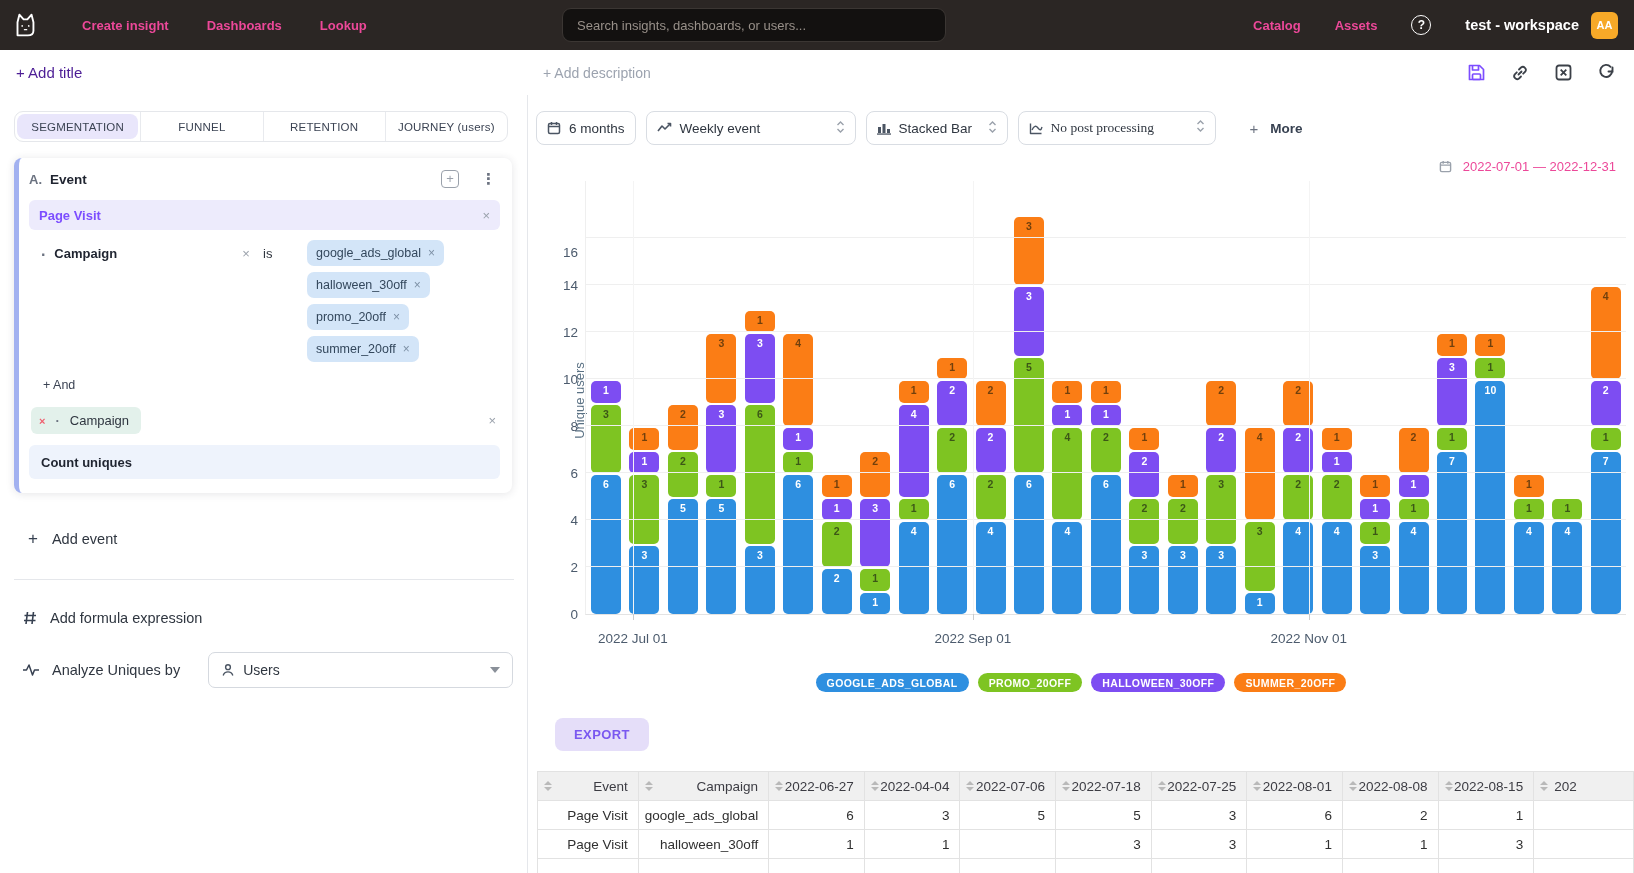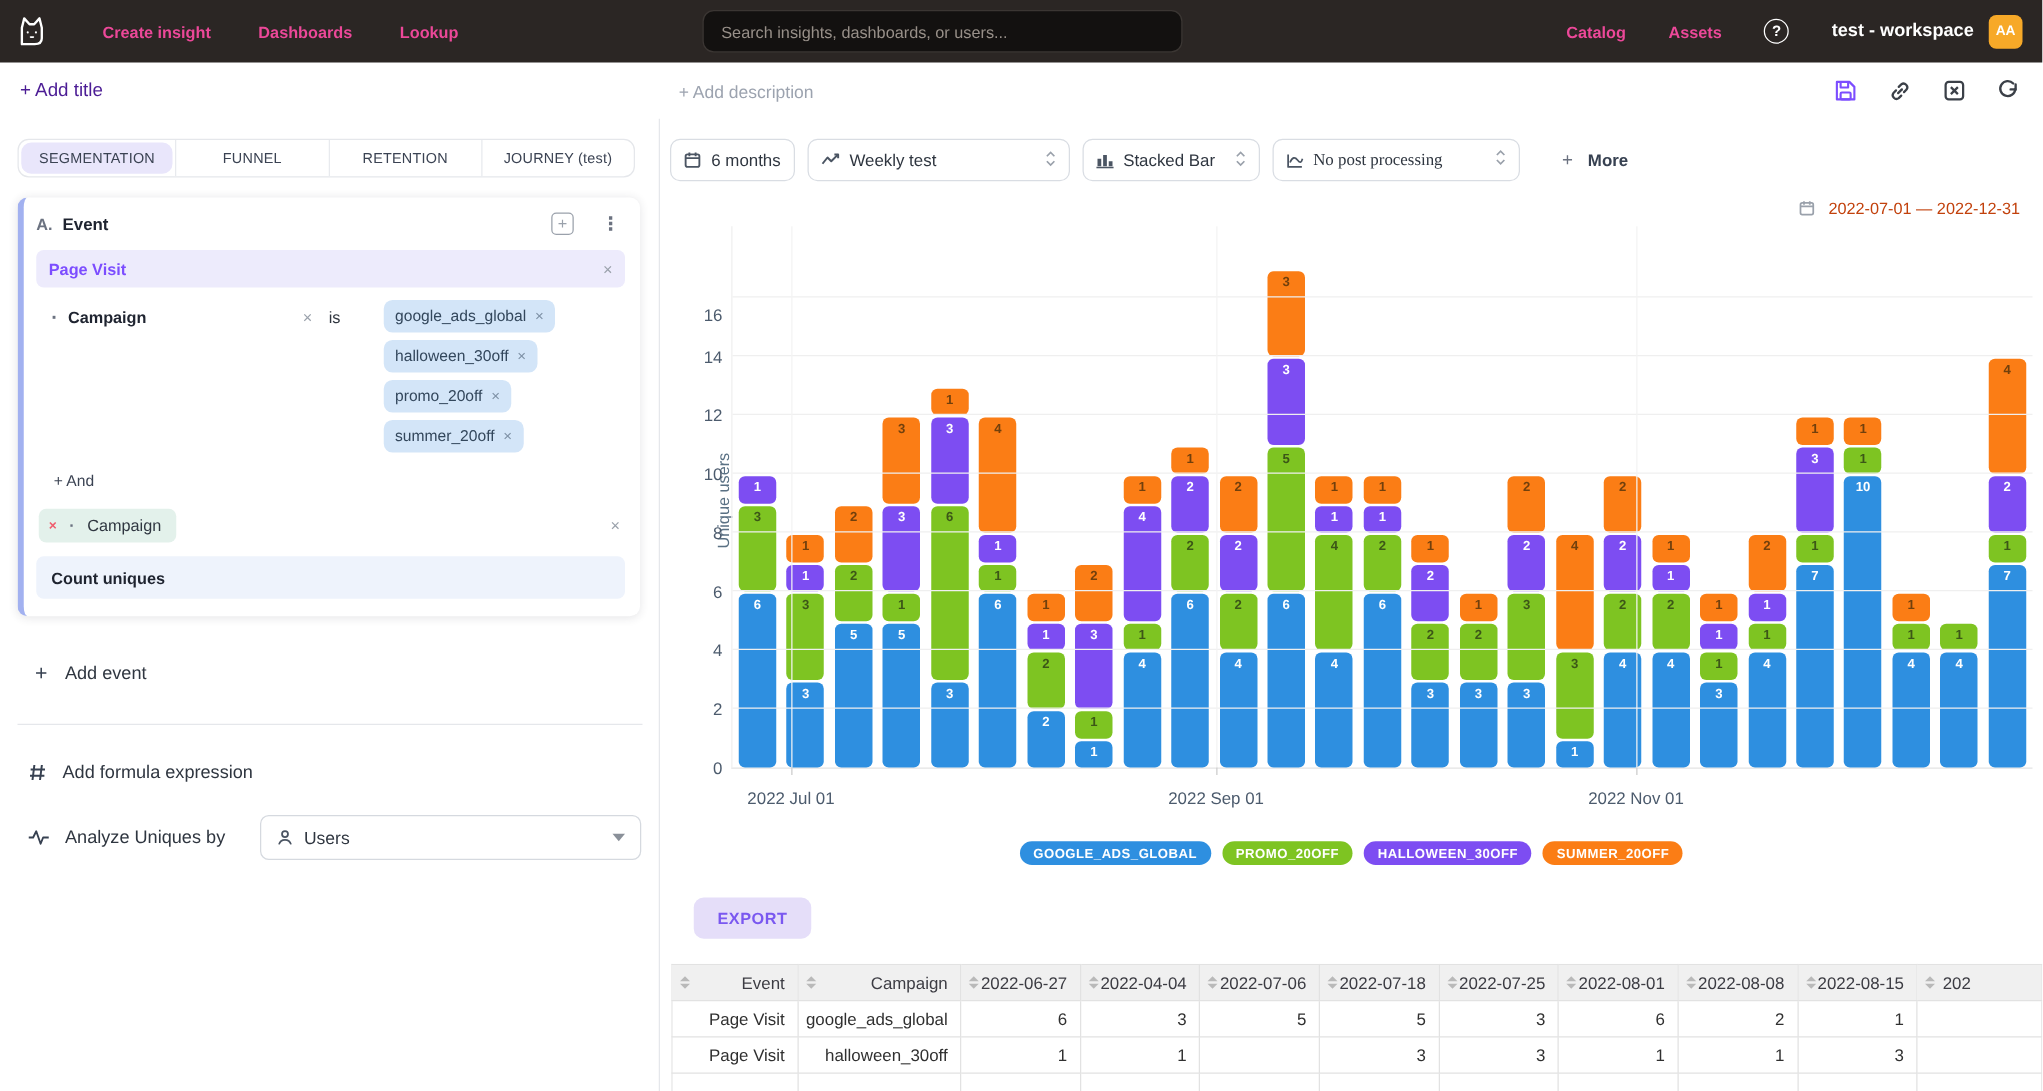"JOURNEY (test)" div.tab { text: test -> users }
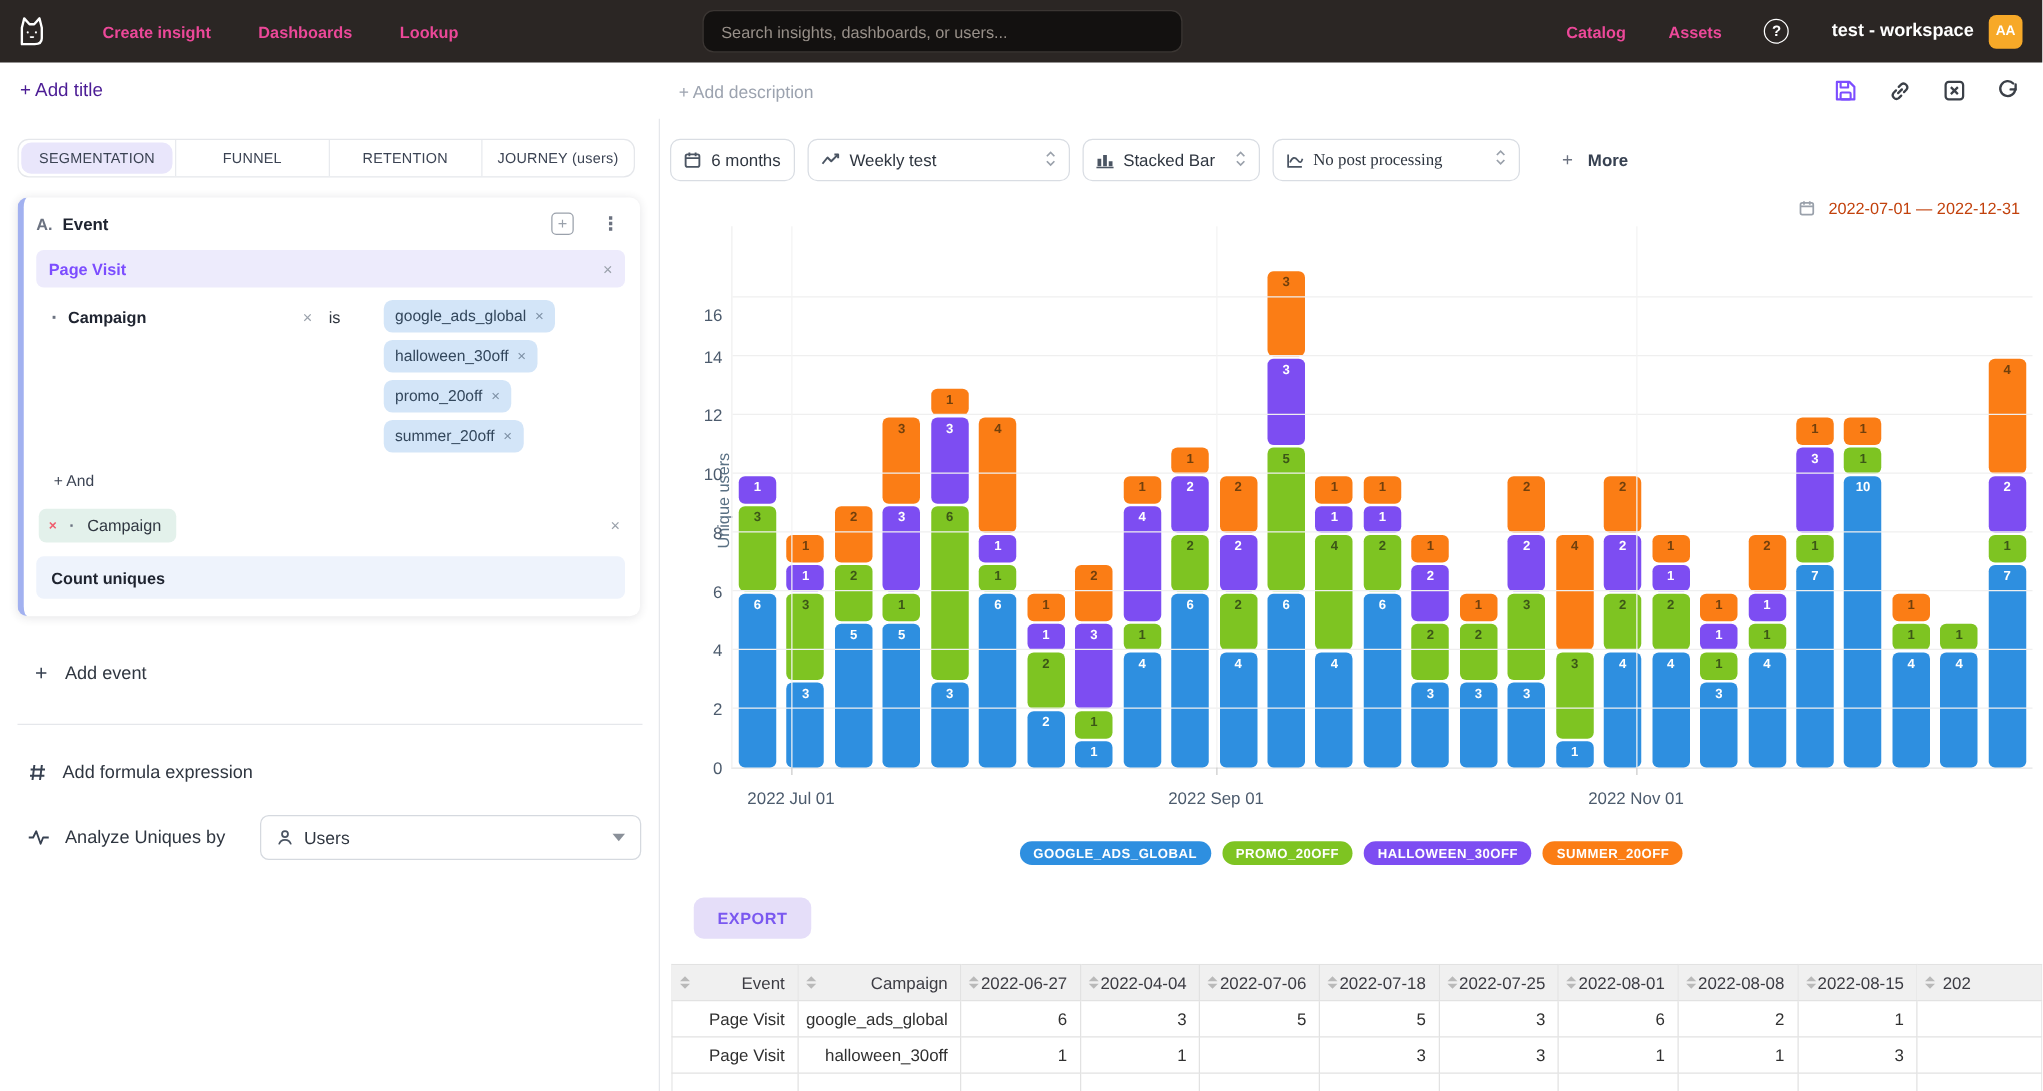"Weekly test" span { text: test -> event }
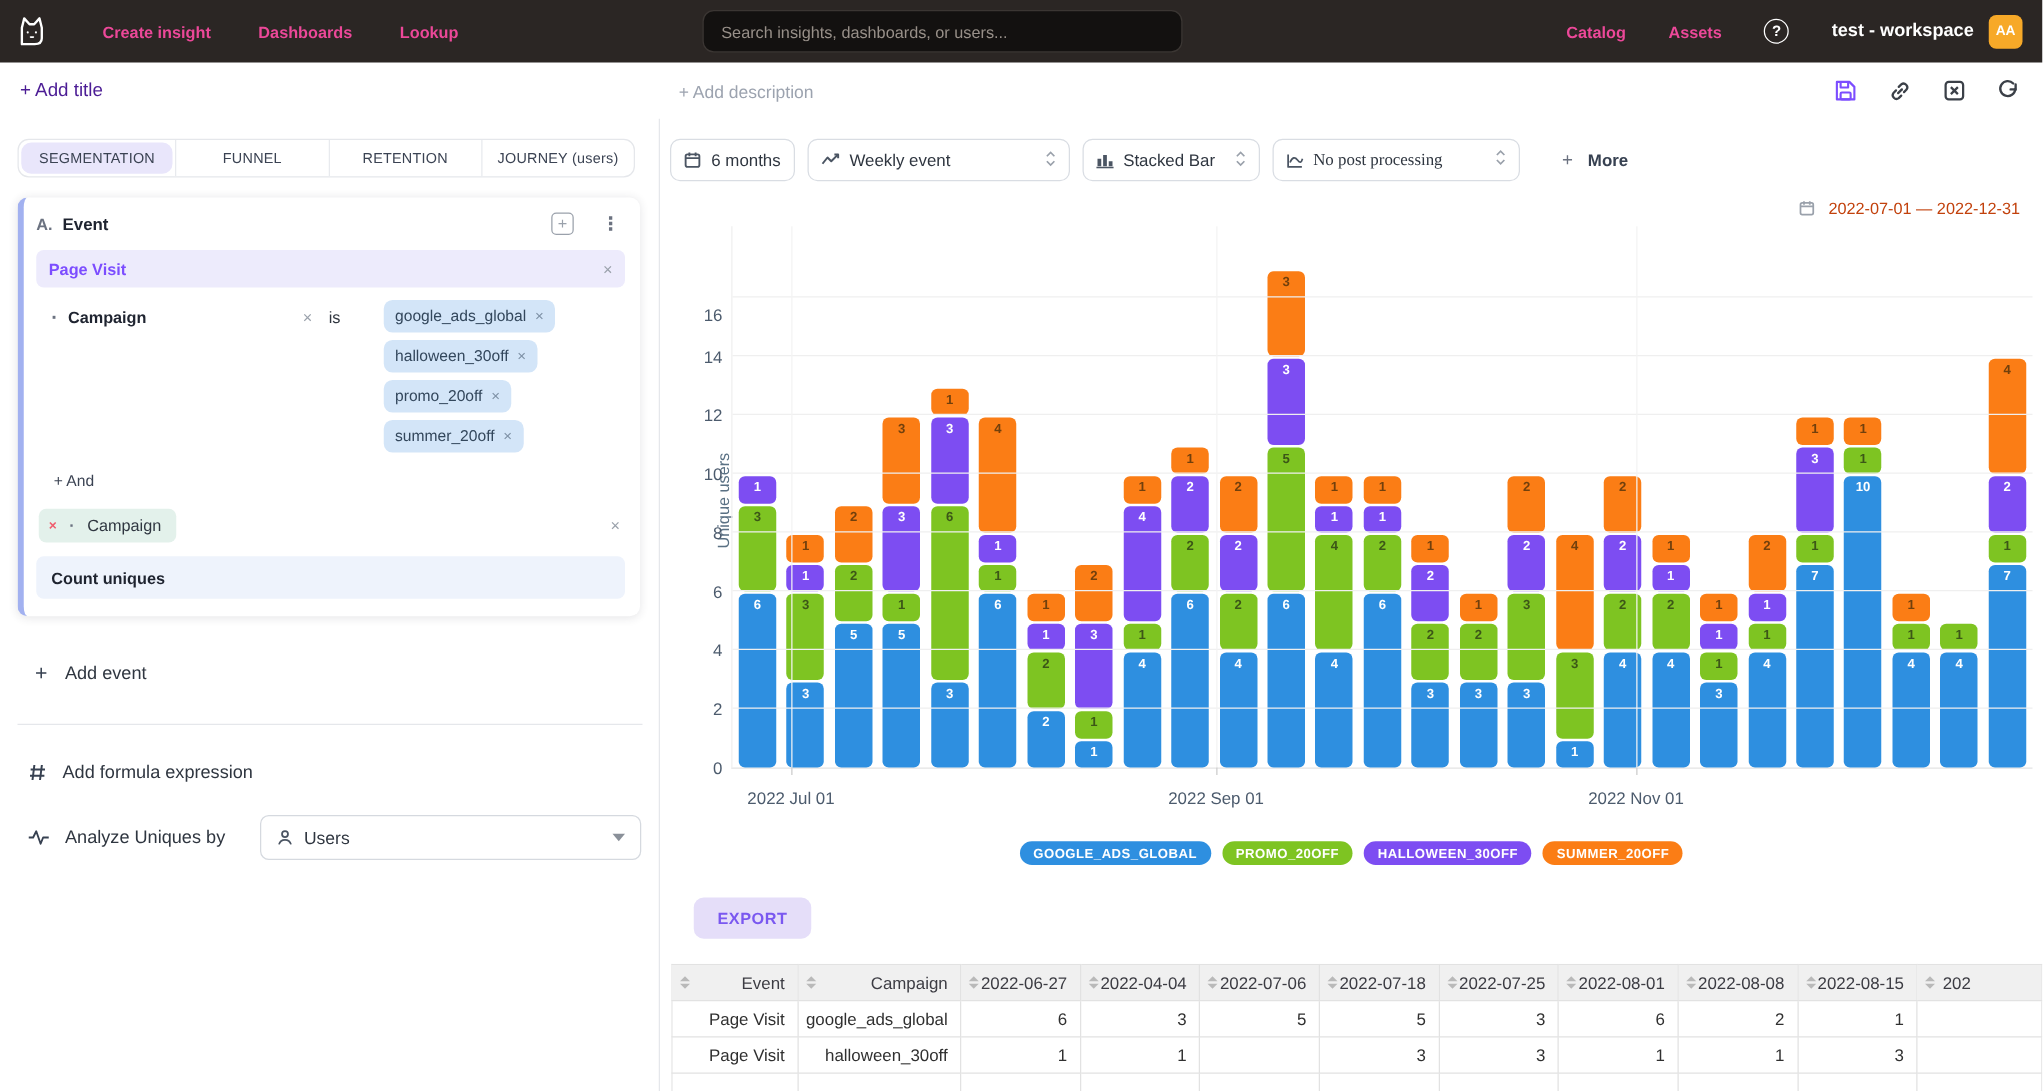"2022-07-01 — 2022-12-31" .daterange { color: #c2410c -> #ec4899 }
